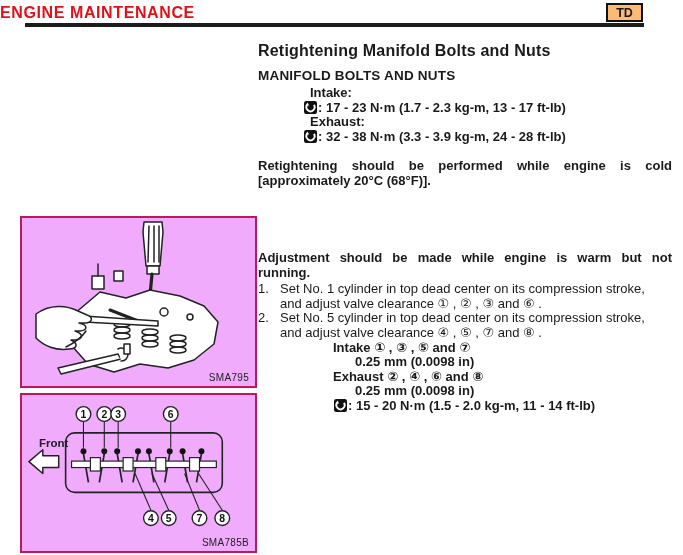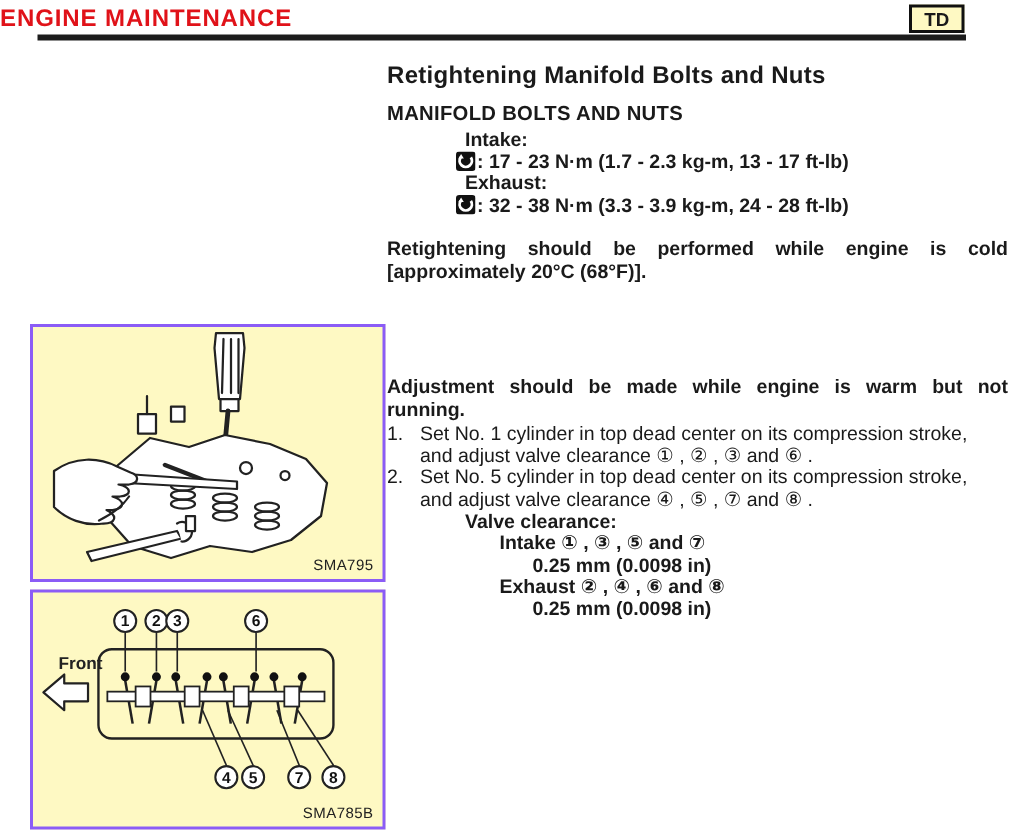"TD" .td-box { background: #fef9c3 -> #fdba74 }
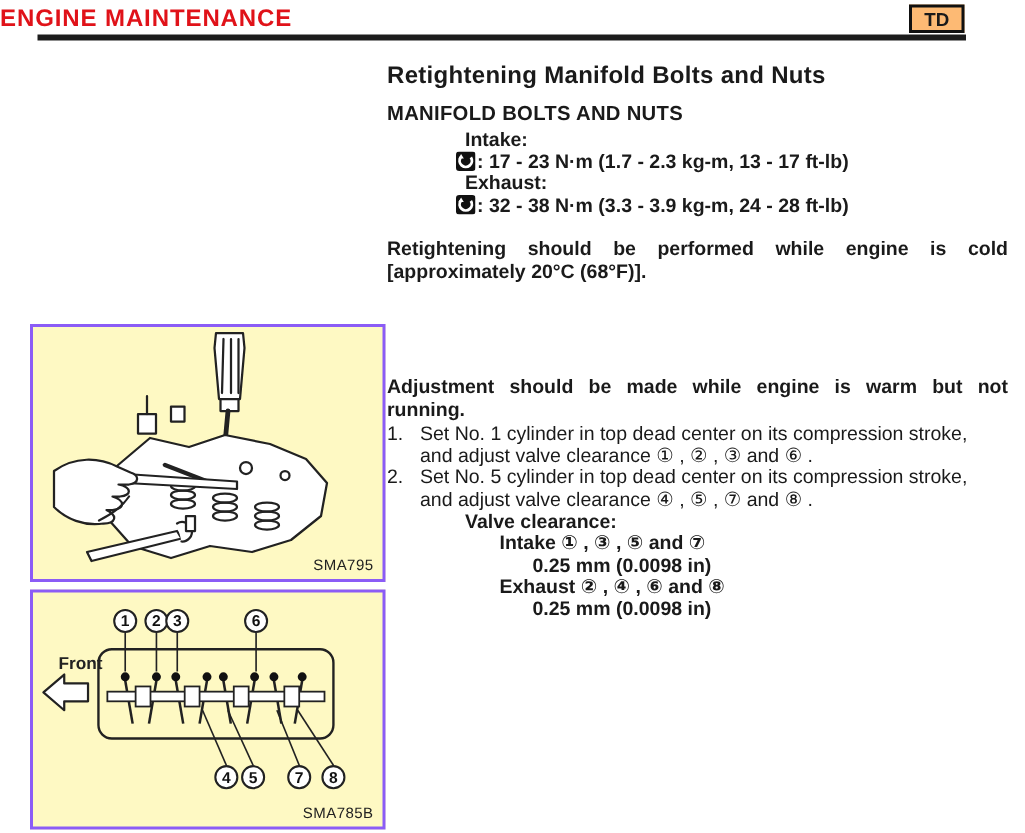"Valve clearance:" div.ln { html: <div>Valve clearance:</div> -> none }
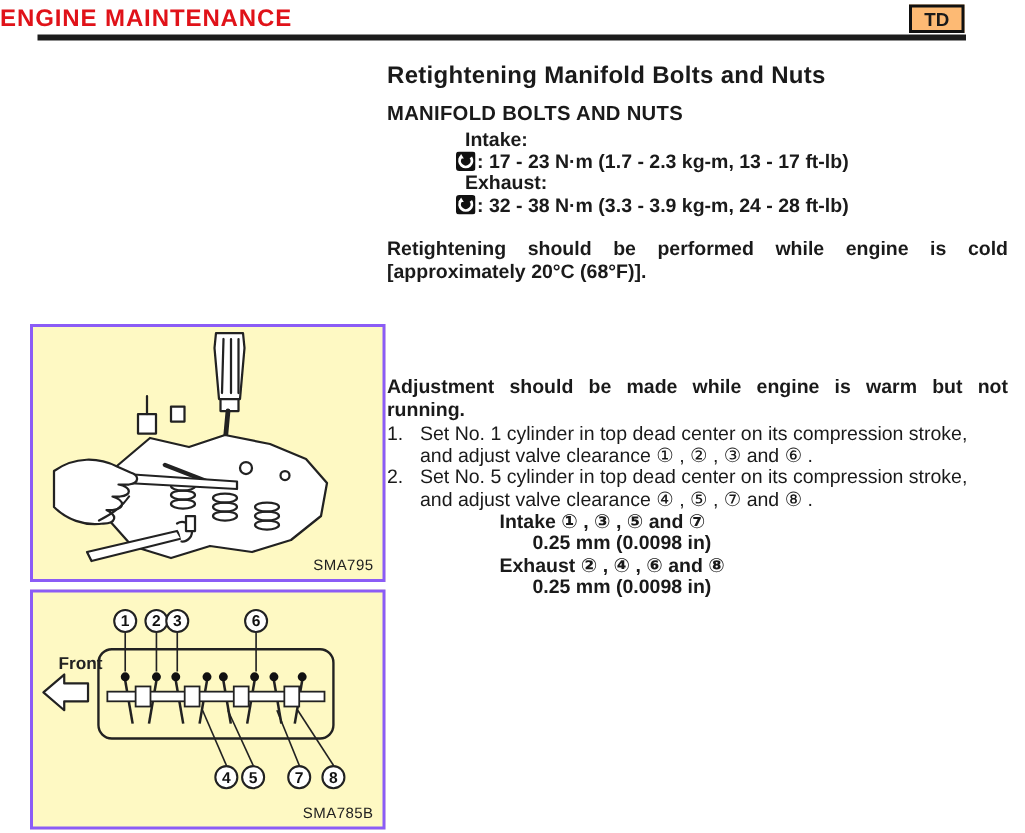"SMA795" .fig { background: #fef9c3 -> #f0abfc; border: 2px solid #8b5cf6 -> 2px solid #be185d }
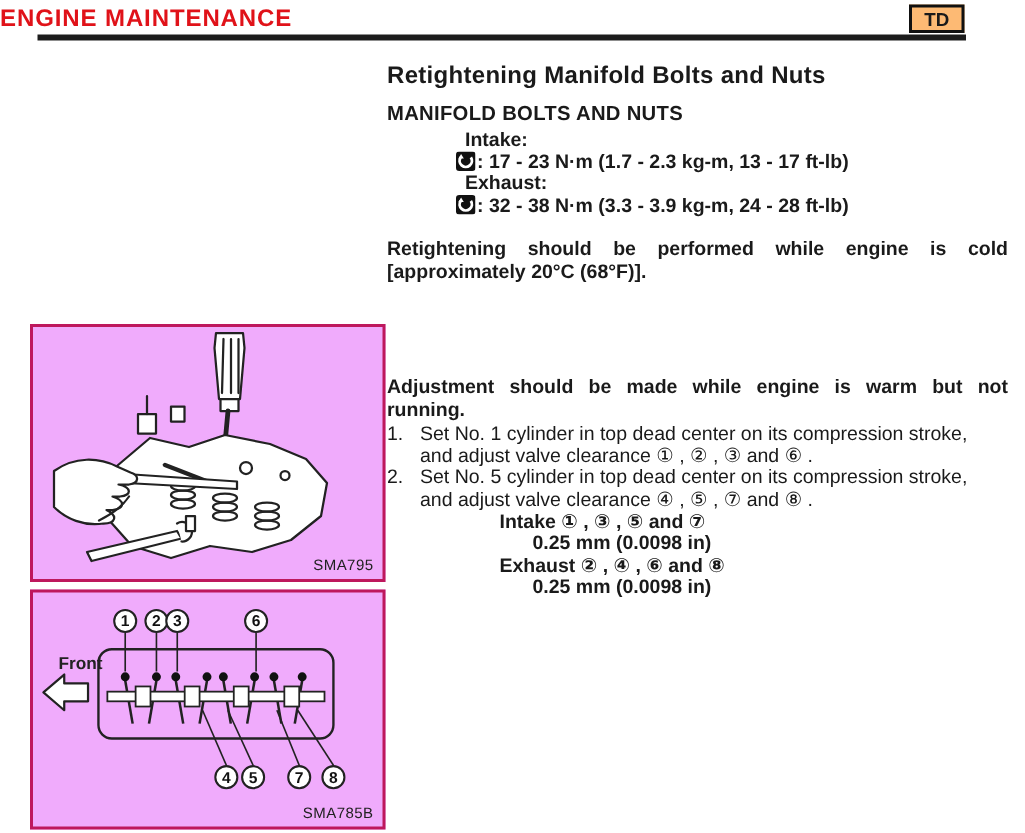": 15 - 20 N·m" div.ln { html: none -> <div><span><svg> <rect></rect> <path></path> <polygon></polygon> </svg></span><span>: 15 - 20 N·m (1.5 - 2.0 kg-m, 11 - 14 ft-lb)</span></div> }
